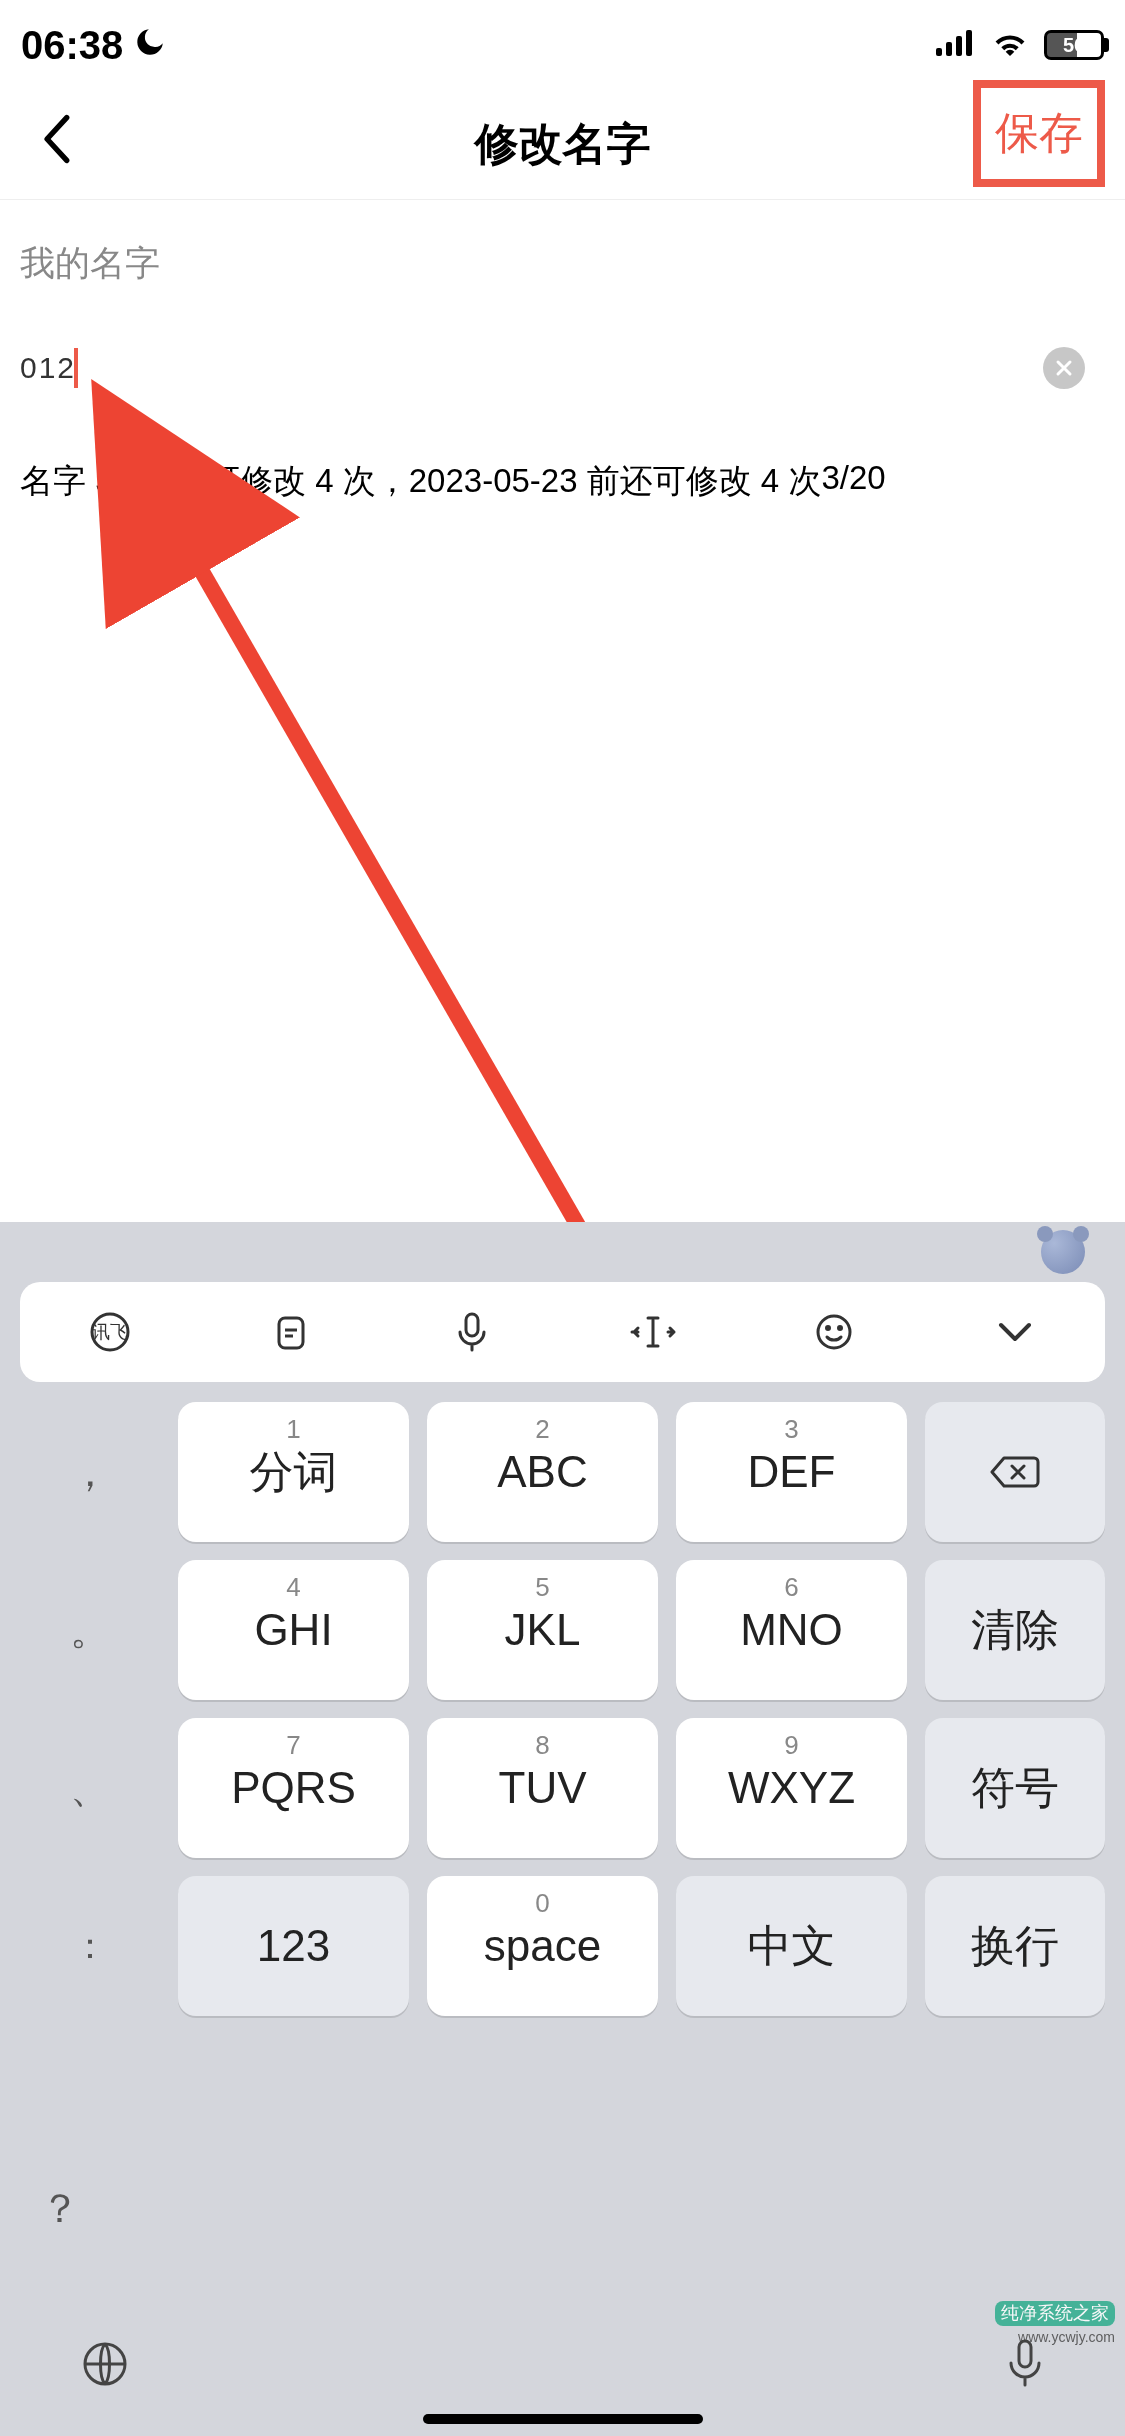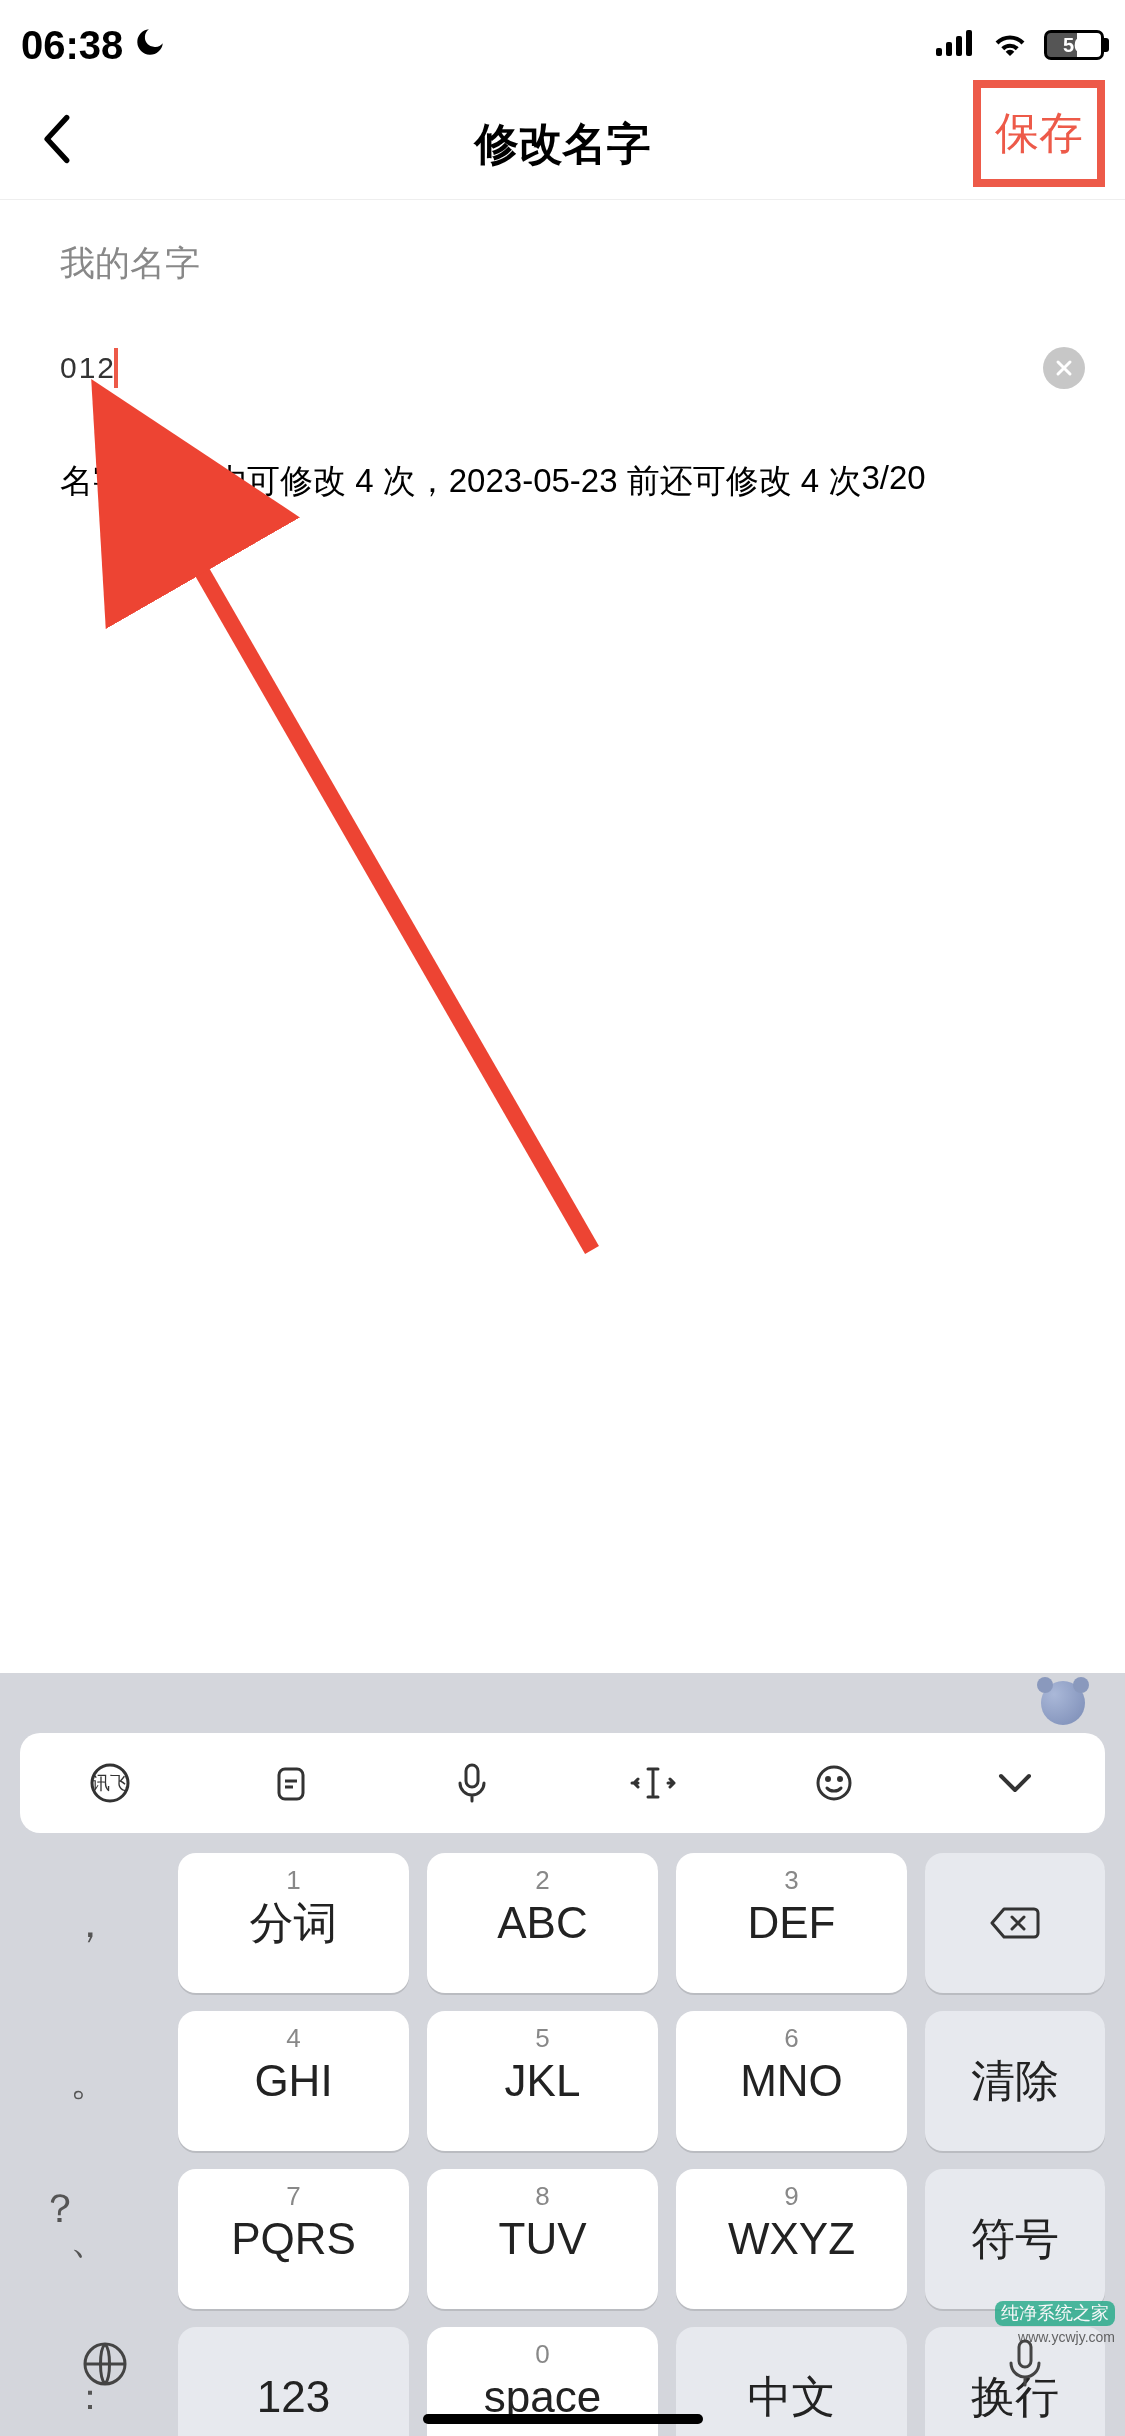"我的名字" .content { padding: 30px 40px 0 60px -> 30px 40px 0 20px }
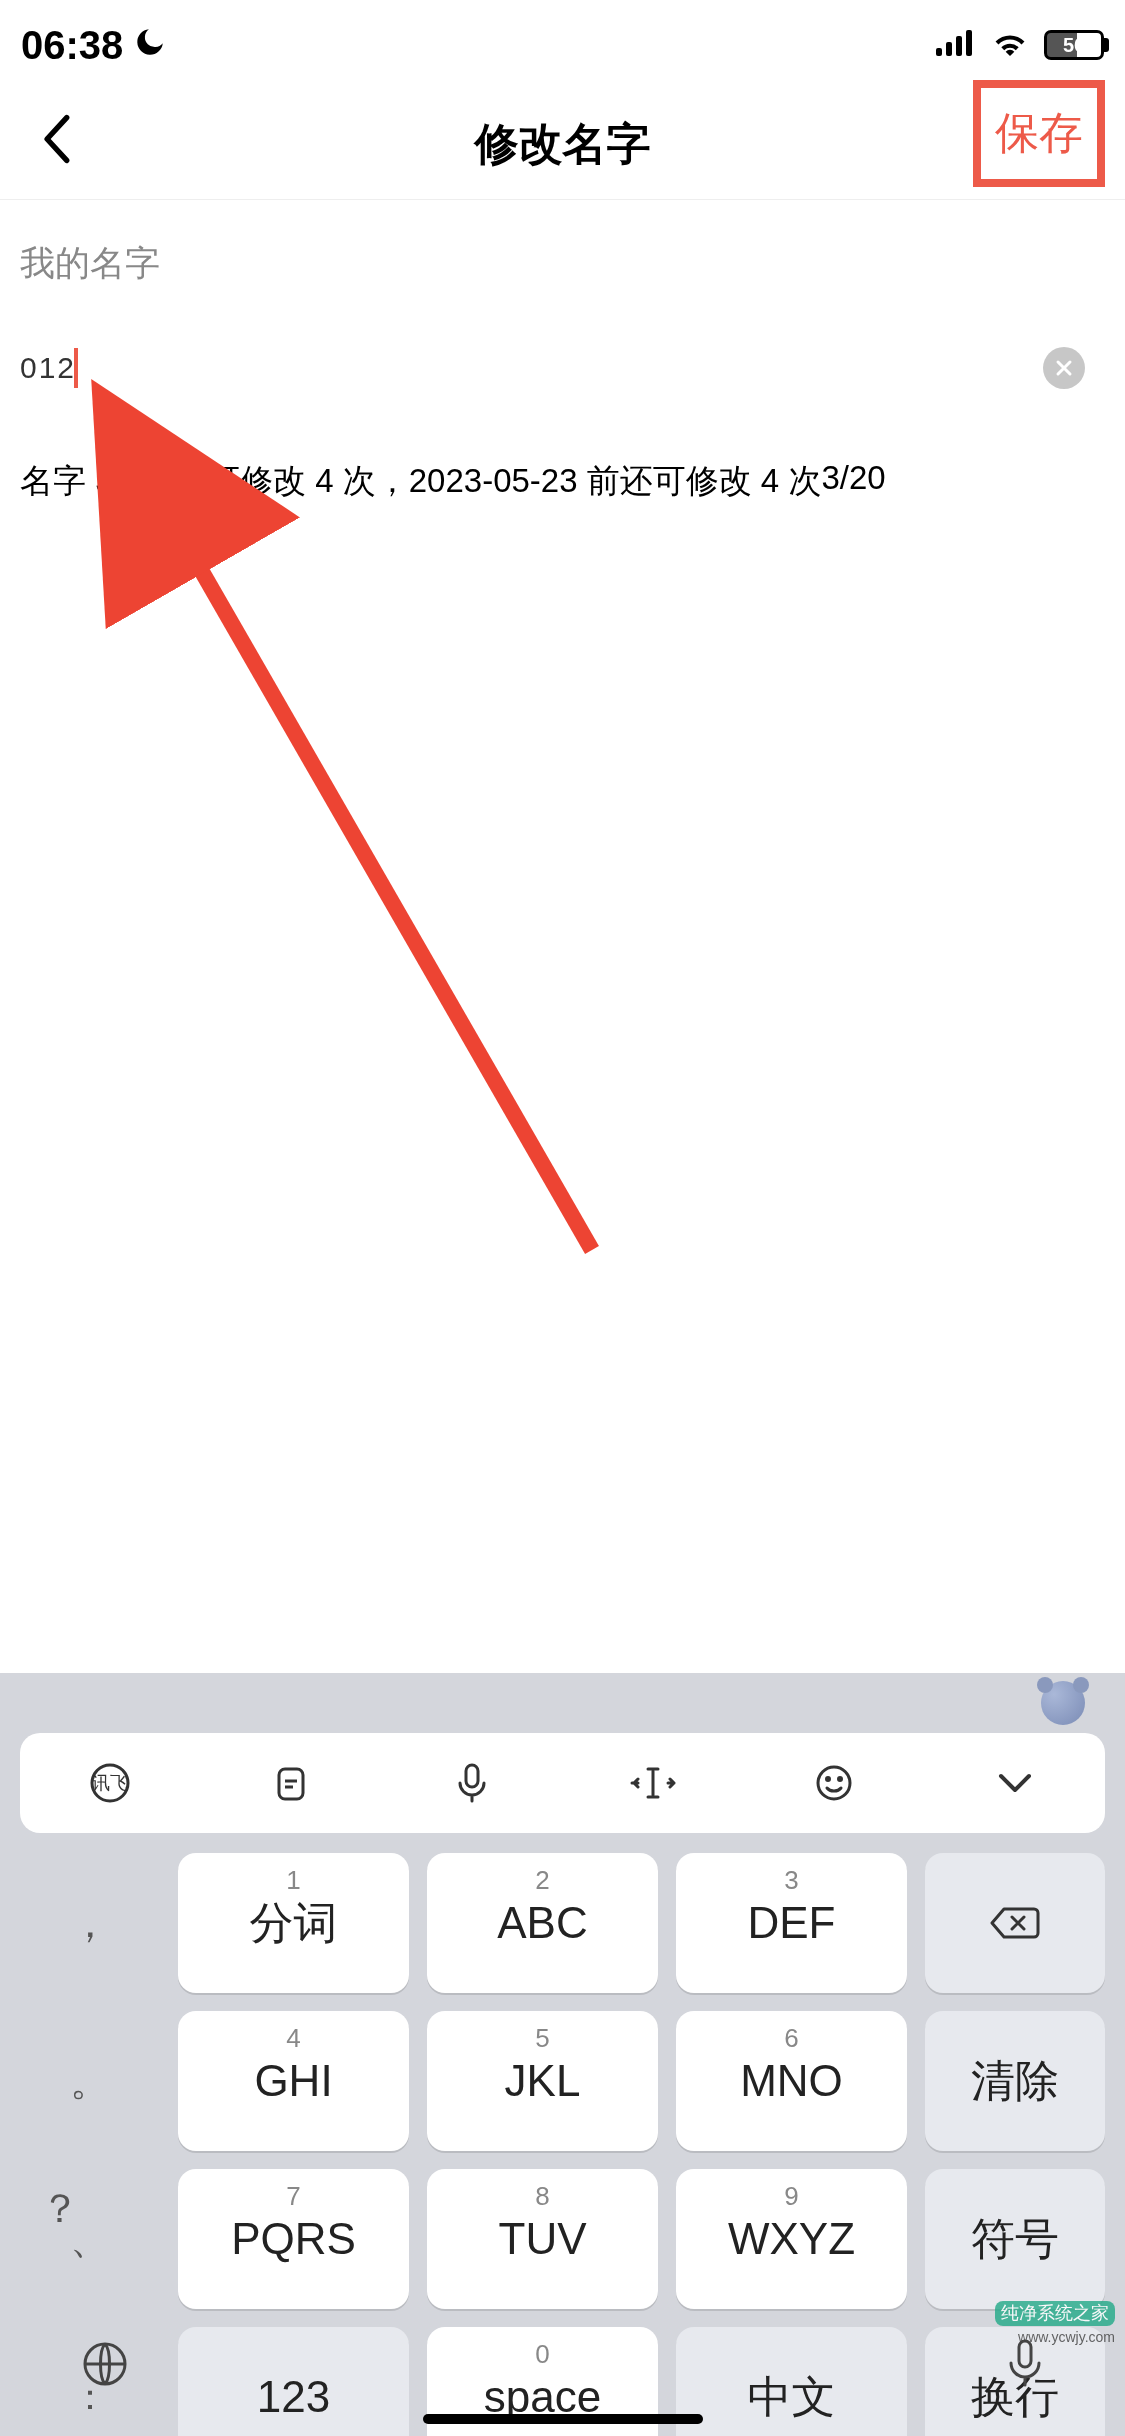"讯飞" .keyboard { height: 763px -> 1214px }
